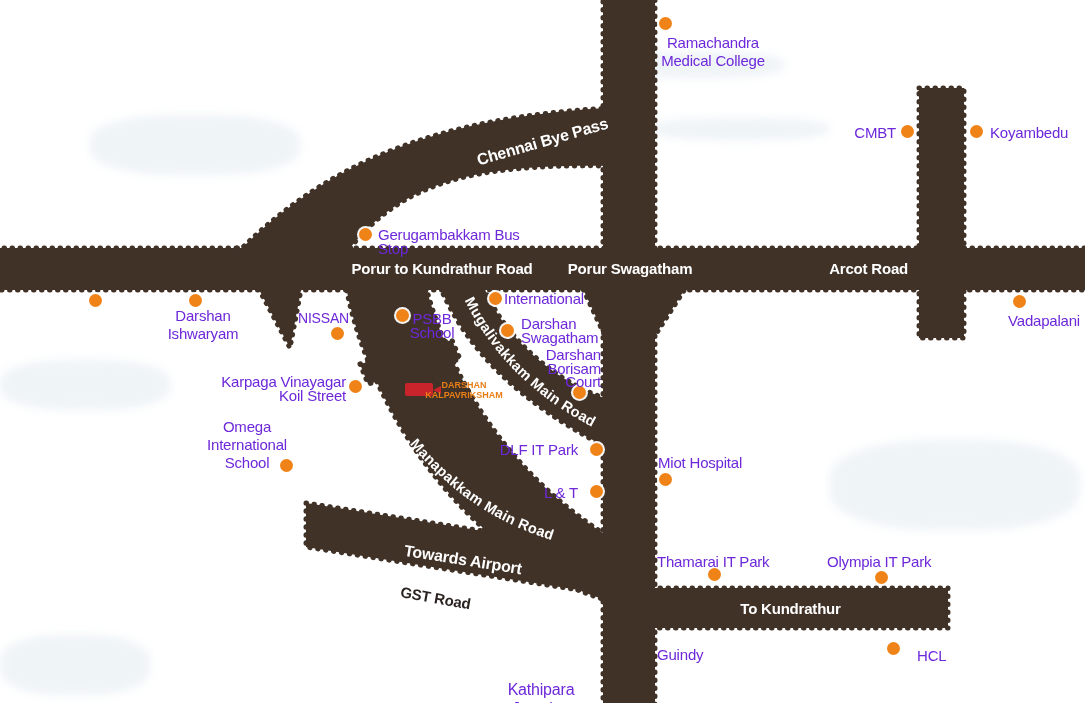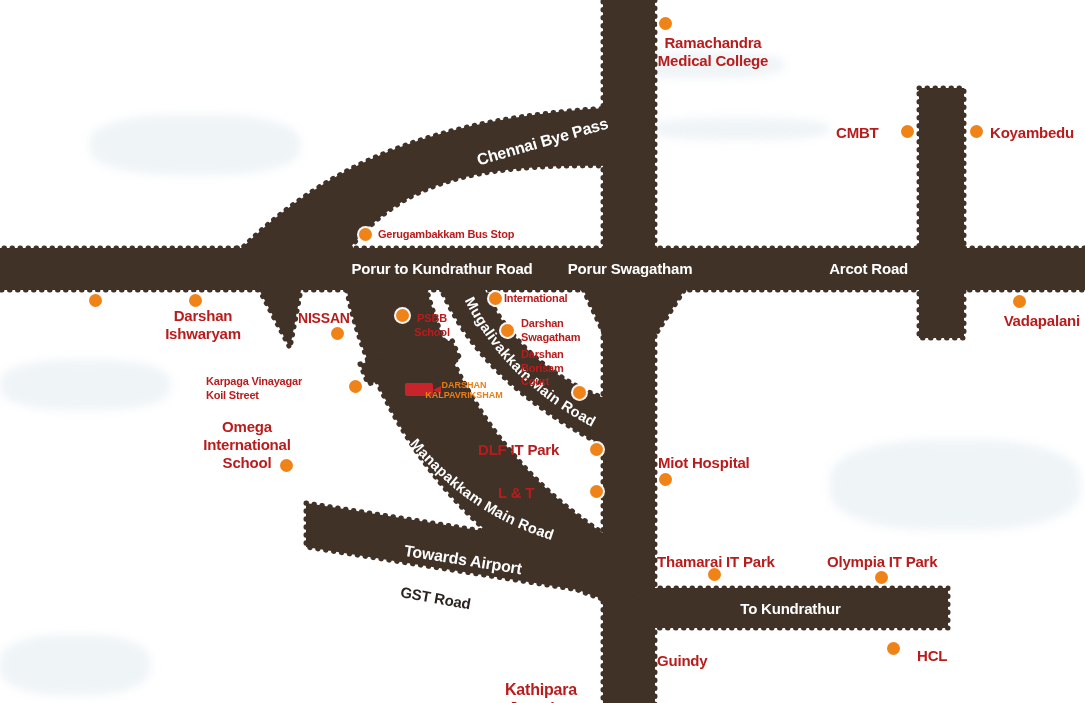"Ramachandra" .place { color: #b91c1c -> #6d28d9; font-weight: 700 -> 400 }
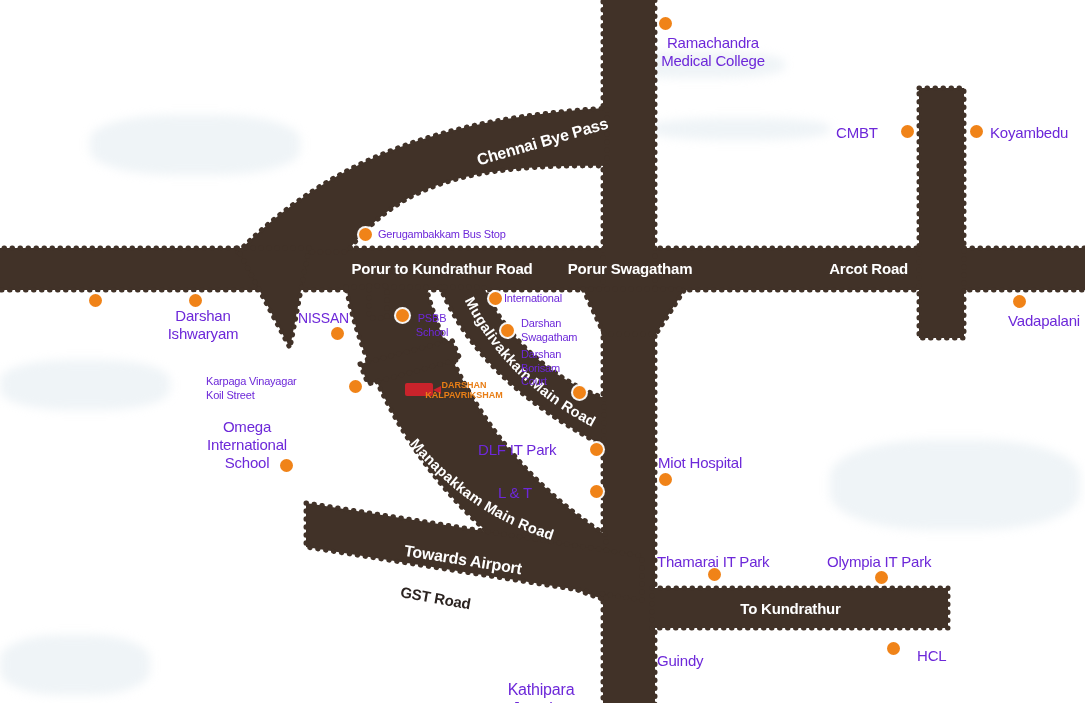"CMBT" .ta-r { text-align: left -> right }
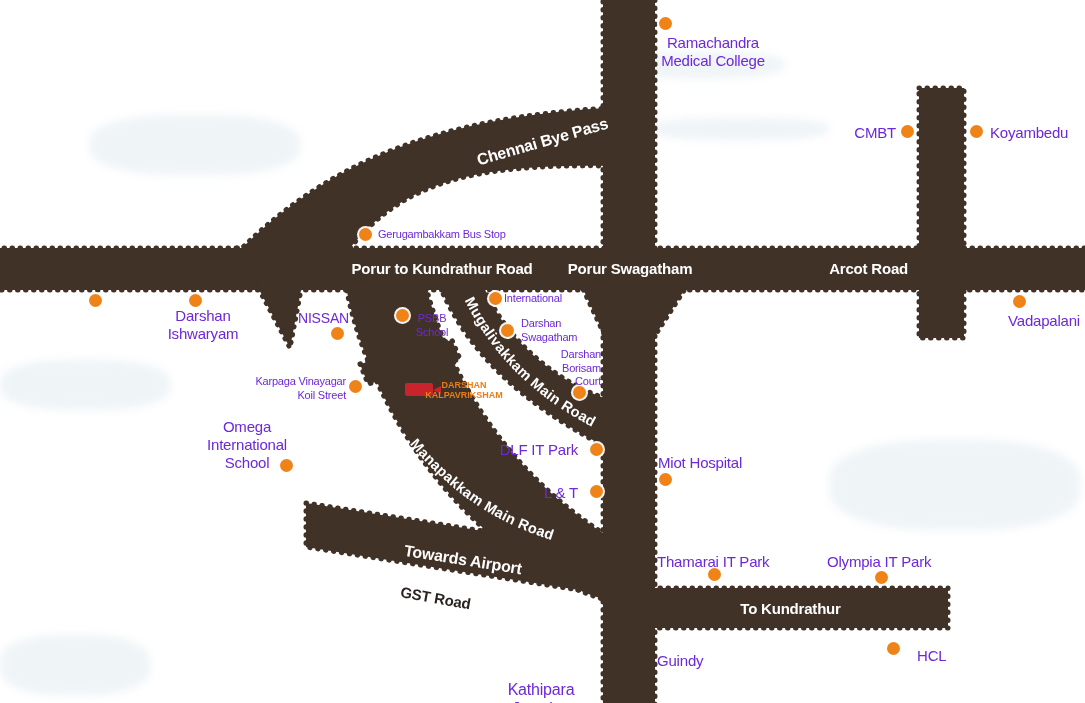"Gerugambakkam Bus Stop" .sm { font-size: 11px -> 15px }
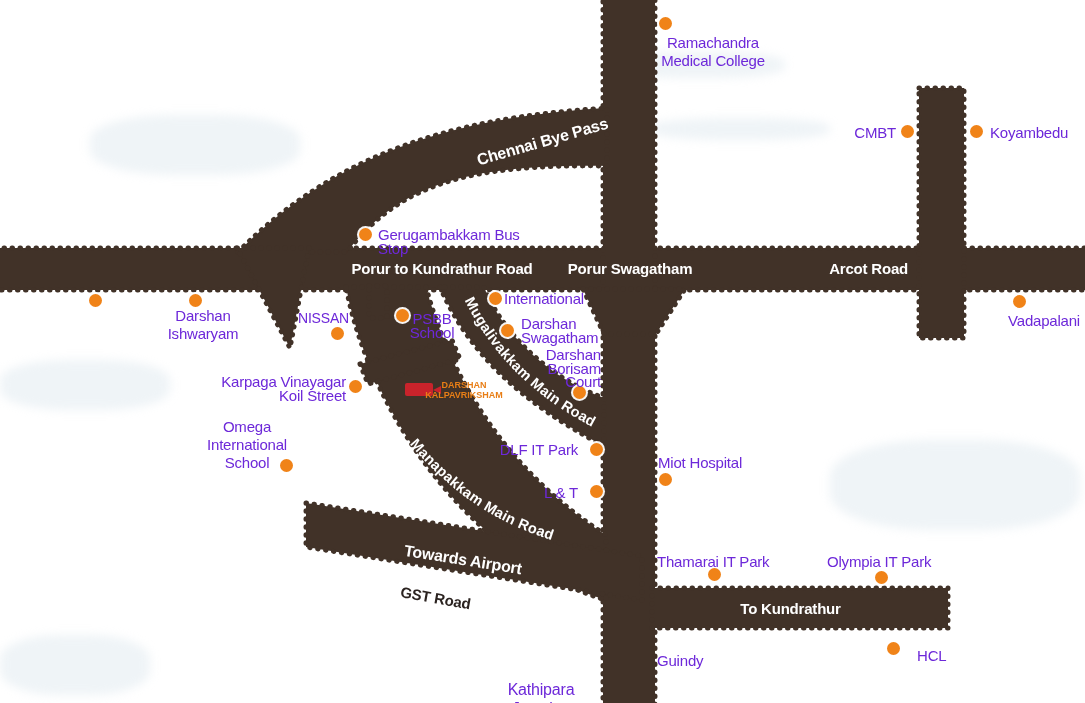"Guindy" div.place { margin-top: 6px -> none }
